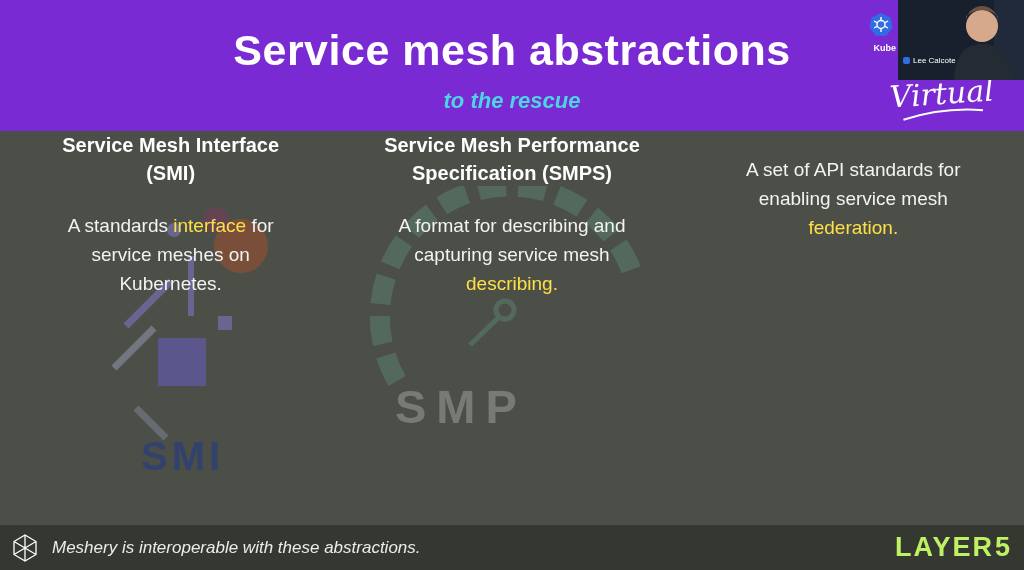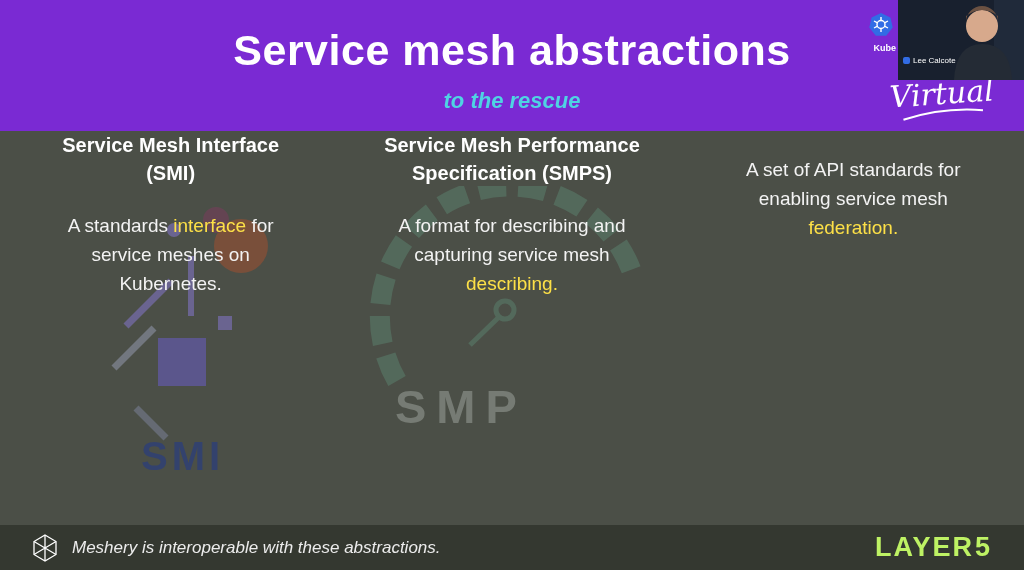"Meshery is interoperable with these" .footer { padding: 0 32px -> 0 12px }
